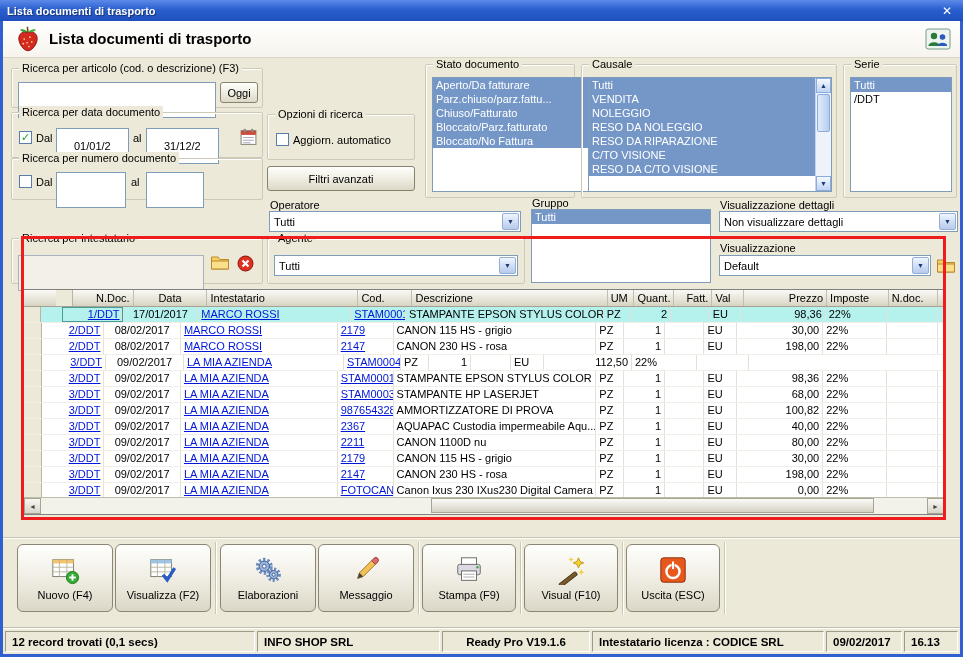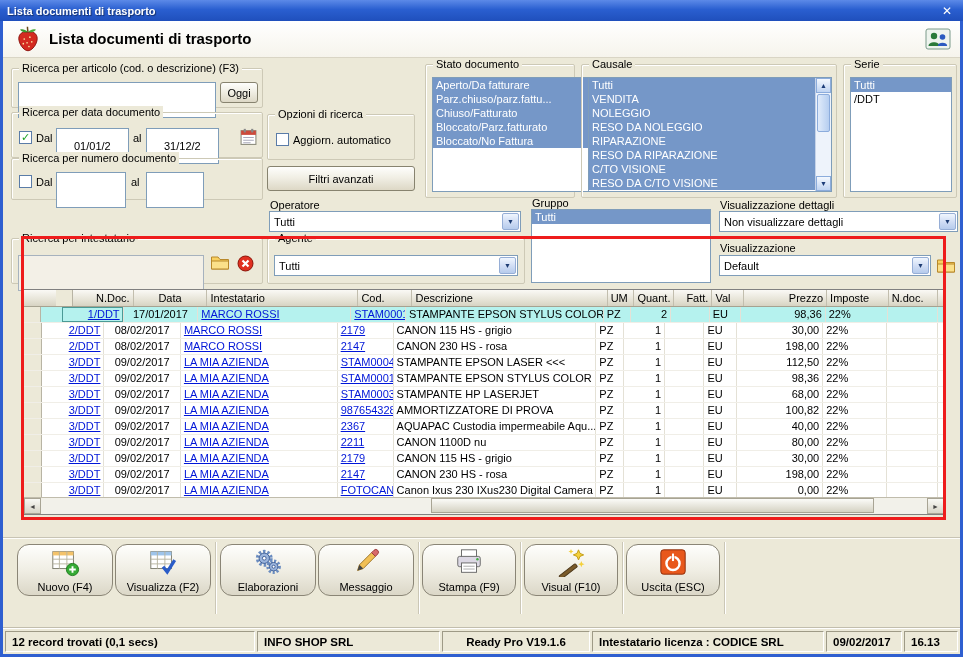"RIPARAZIONE" div.li { html: <div>RIPARAZIONE</div> -> none }
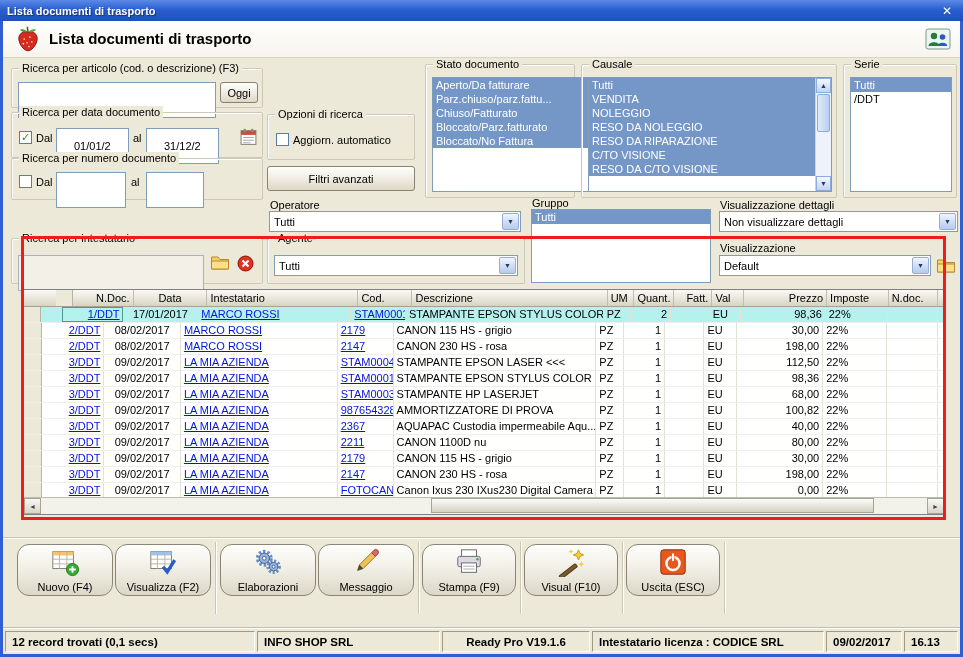"STAMPANTE EPSON LASER <<<" span.c { html: <span>STAMPANTE EPSON LASER &lt;&lt;&lt;</span> -> none }
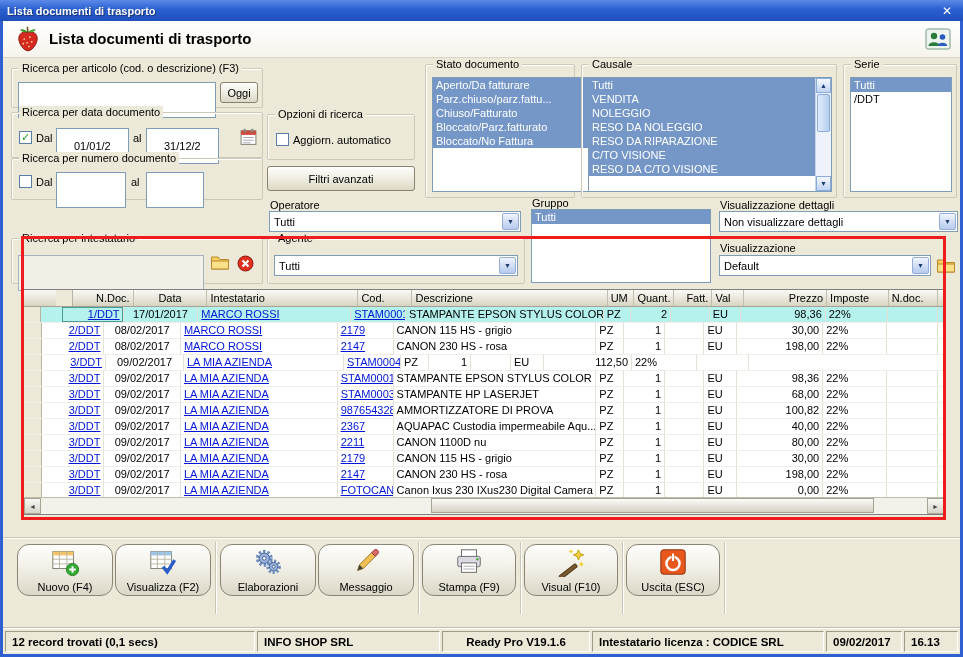"Nuovo (F4)" .tbtn { border-radius: 12px -> 6px; height: 52px -> 68px }
